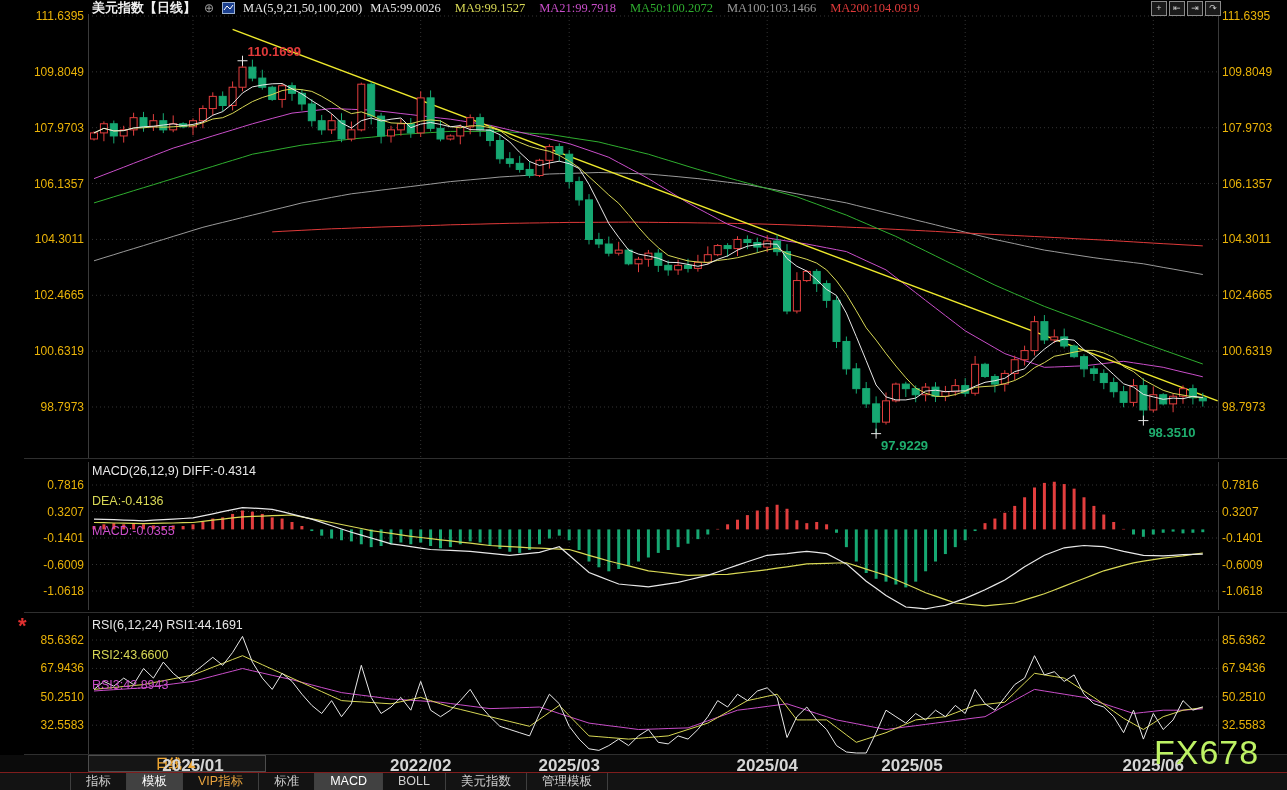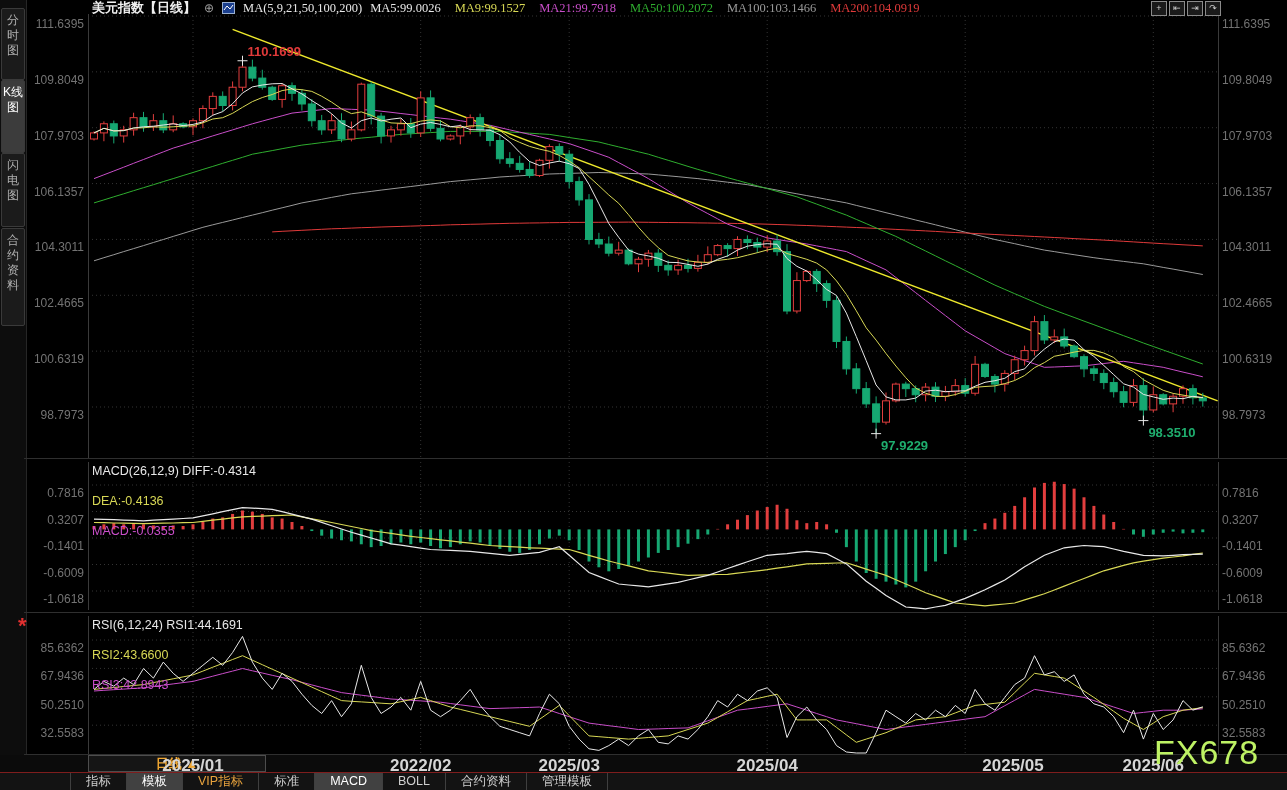"分时图" div.sidebar { html: <div> <div>分时图</div> <div>K线图</div> <div>闪电图</div> <div>合约资料</div> </div> -> none }
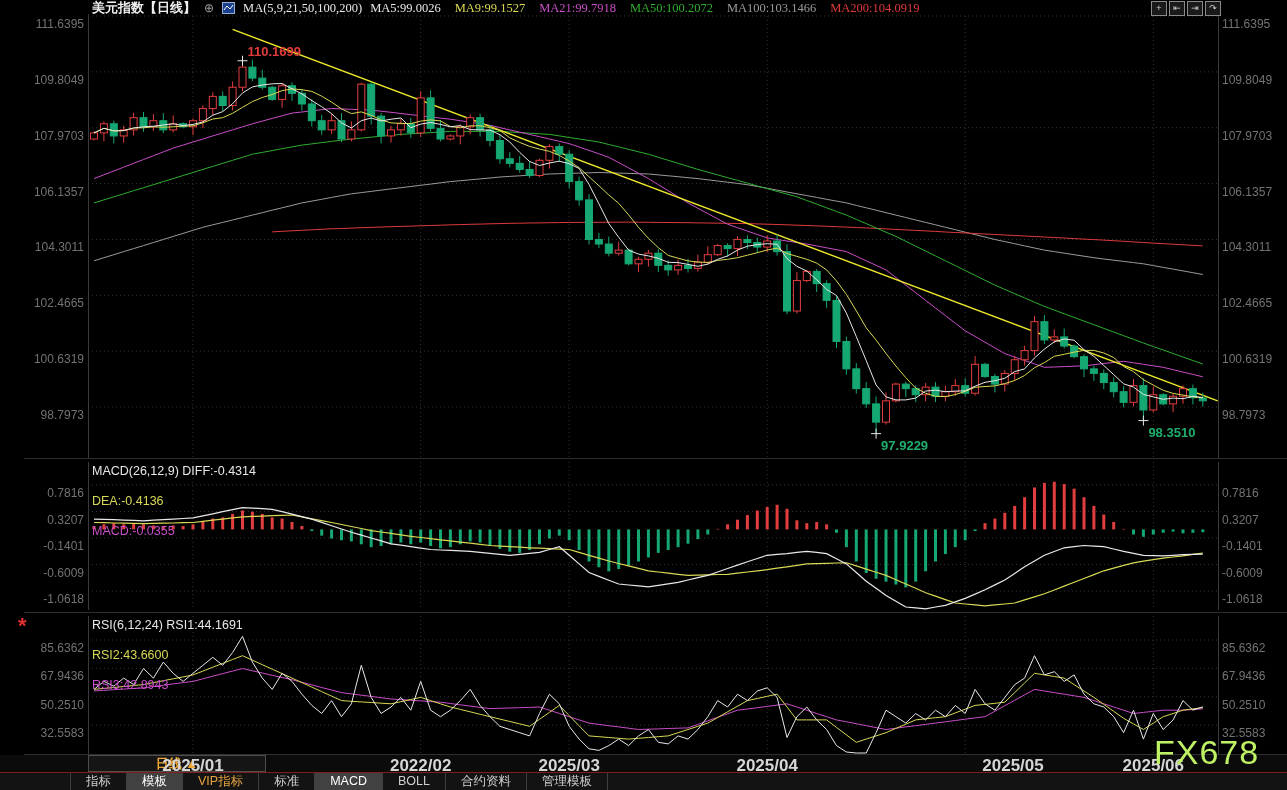"111.6395" .ax span { color: #737373 -> #eab308; margin-top: 8px -> none }
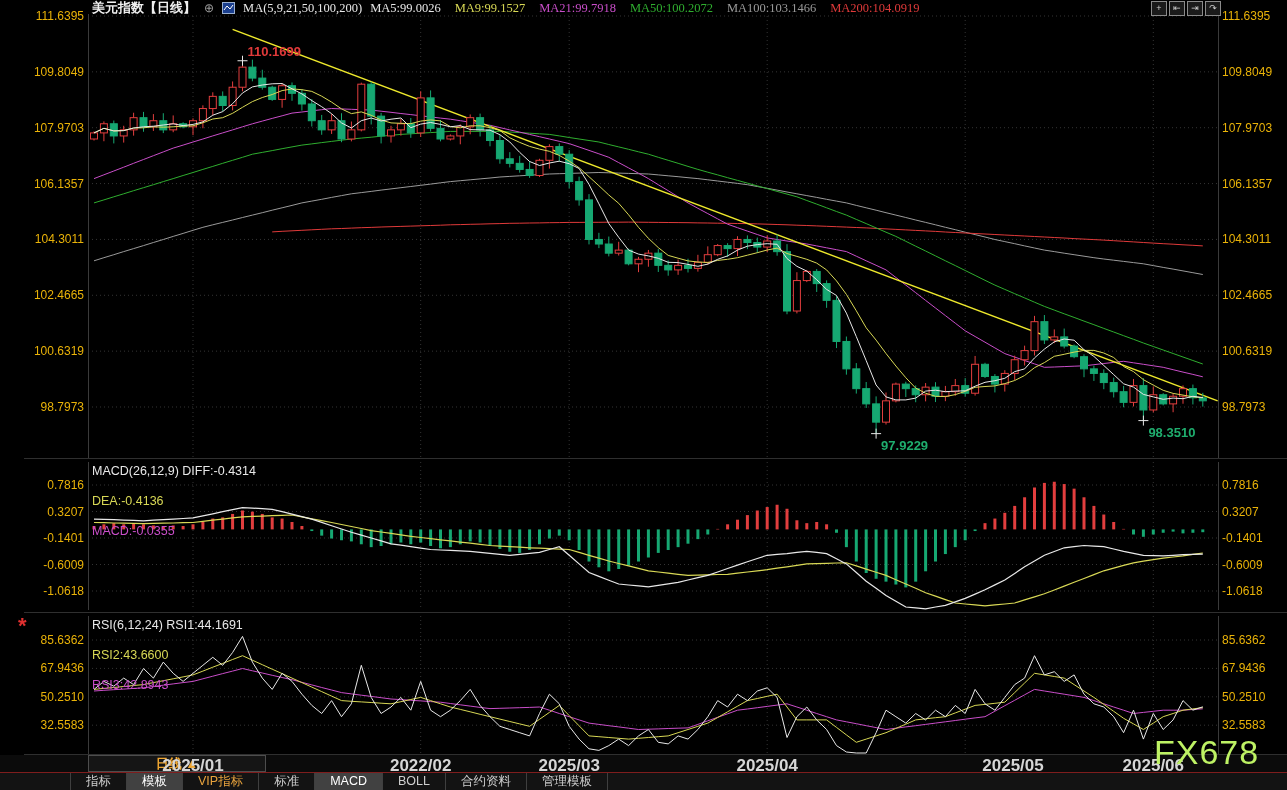"2025/05" span.month { left: 1013px -> 912px }
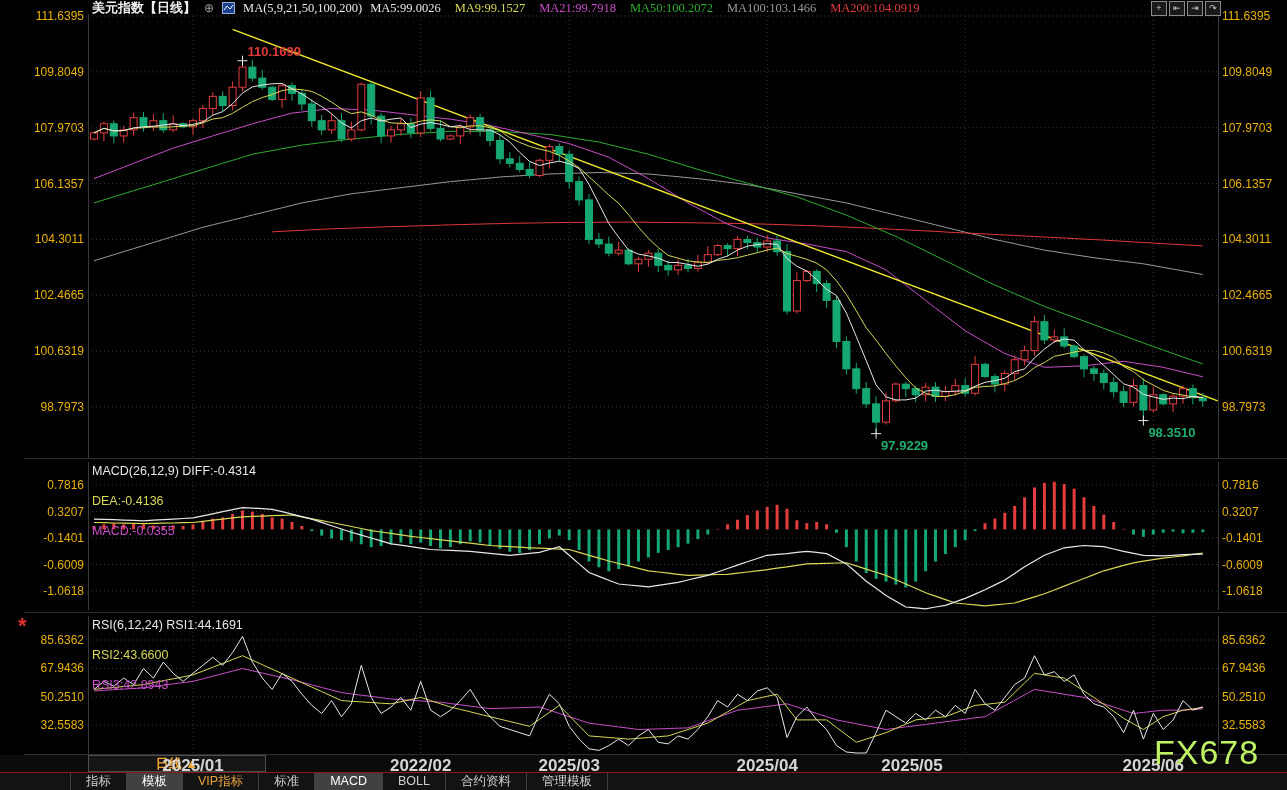"合约资料" div.tab { text: 合约资料 -> 美元指数 }
